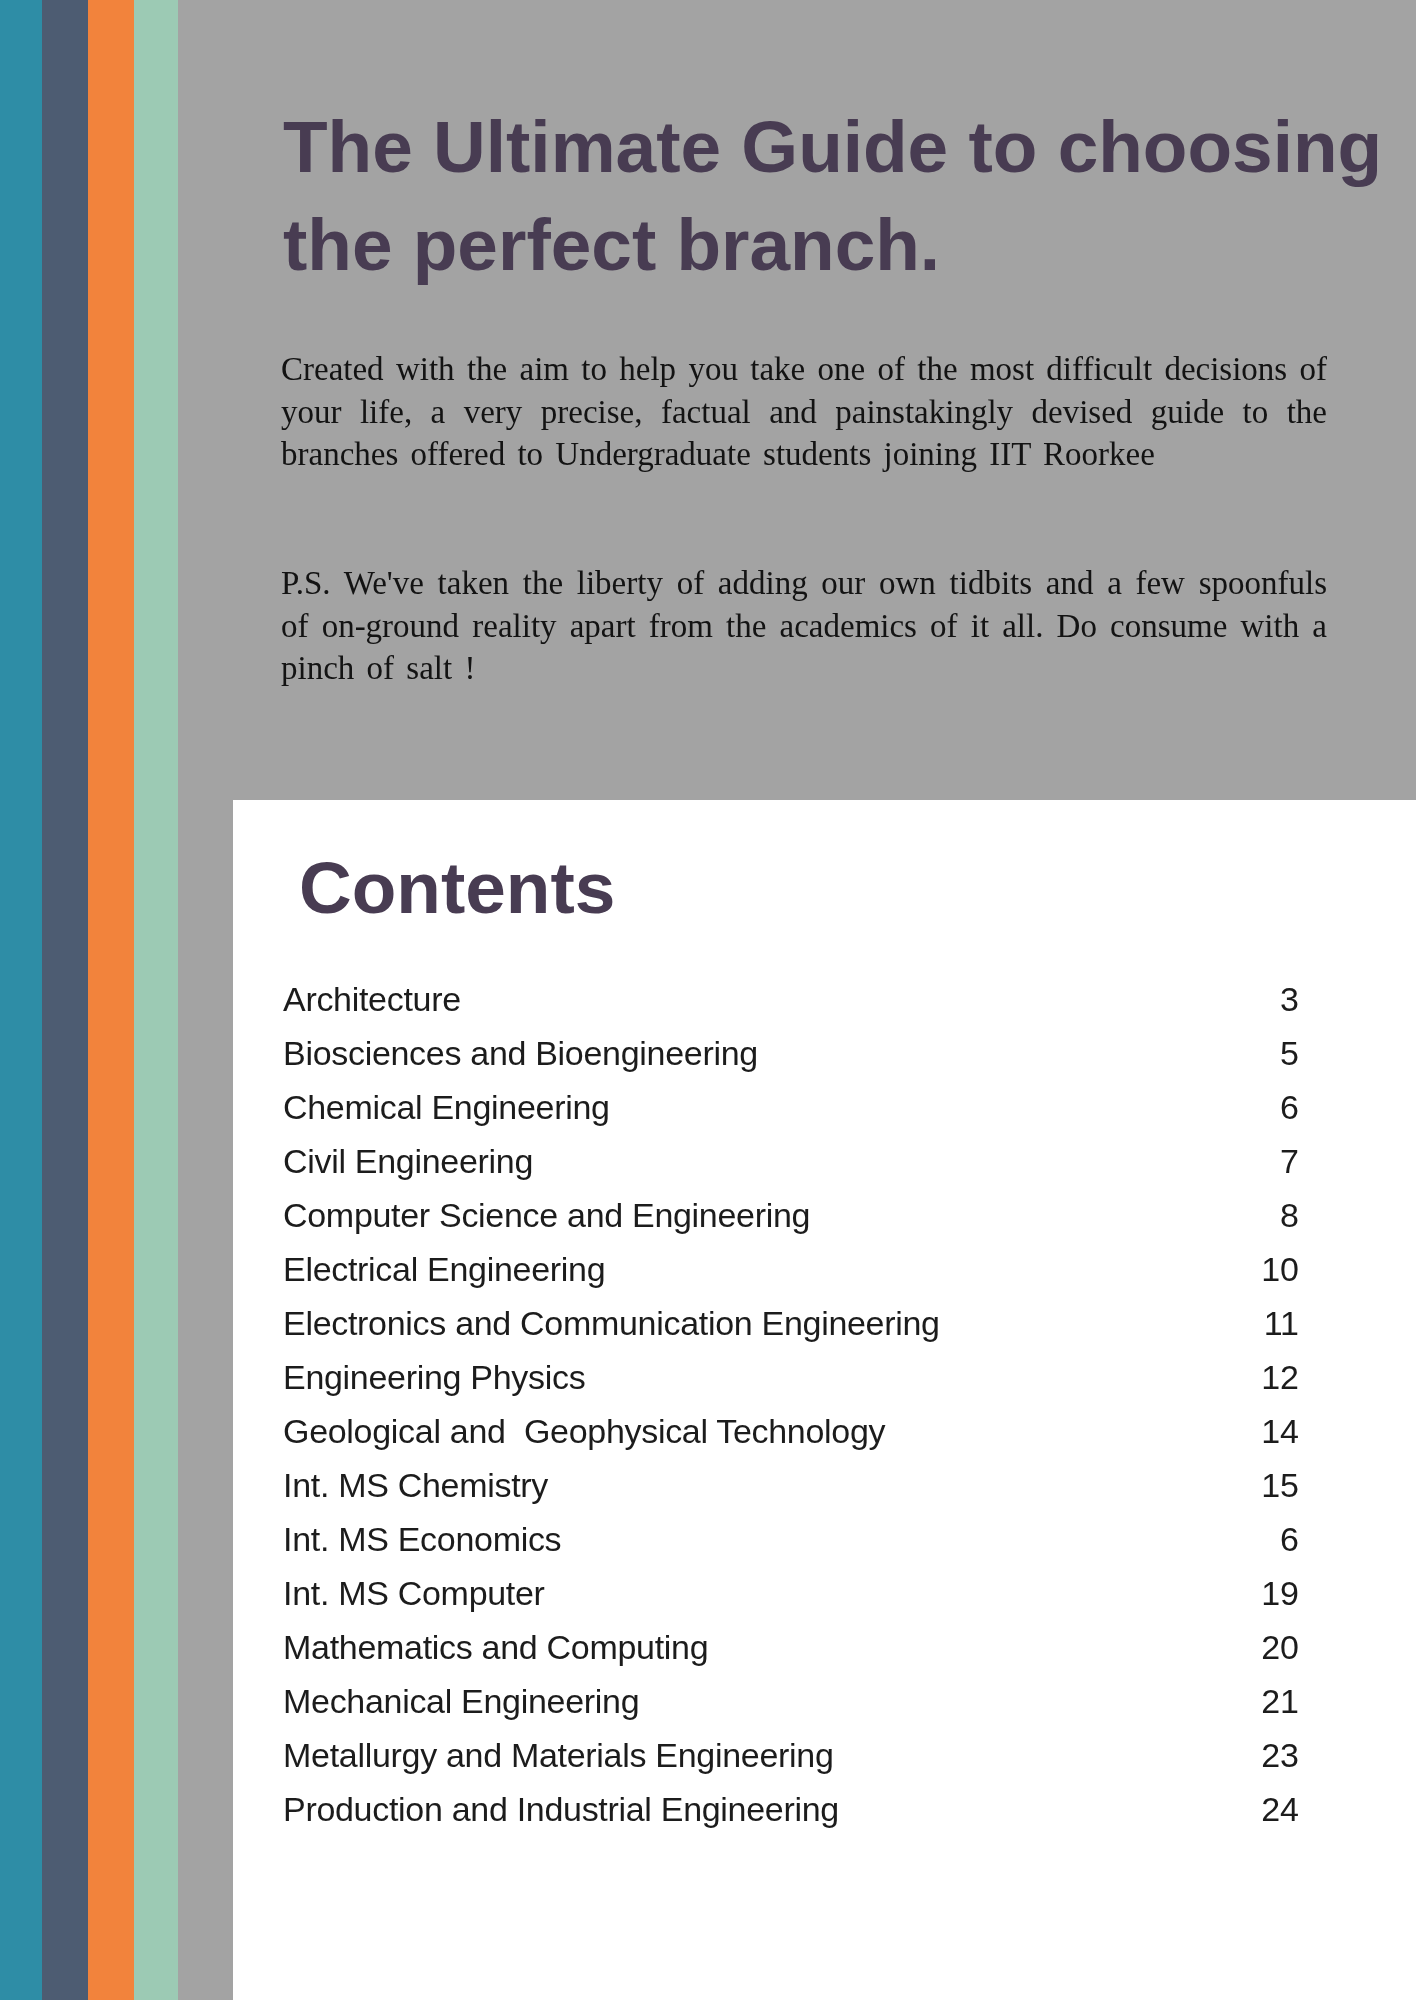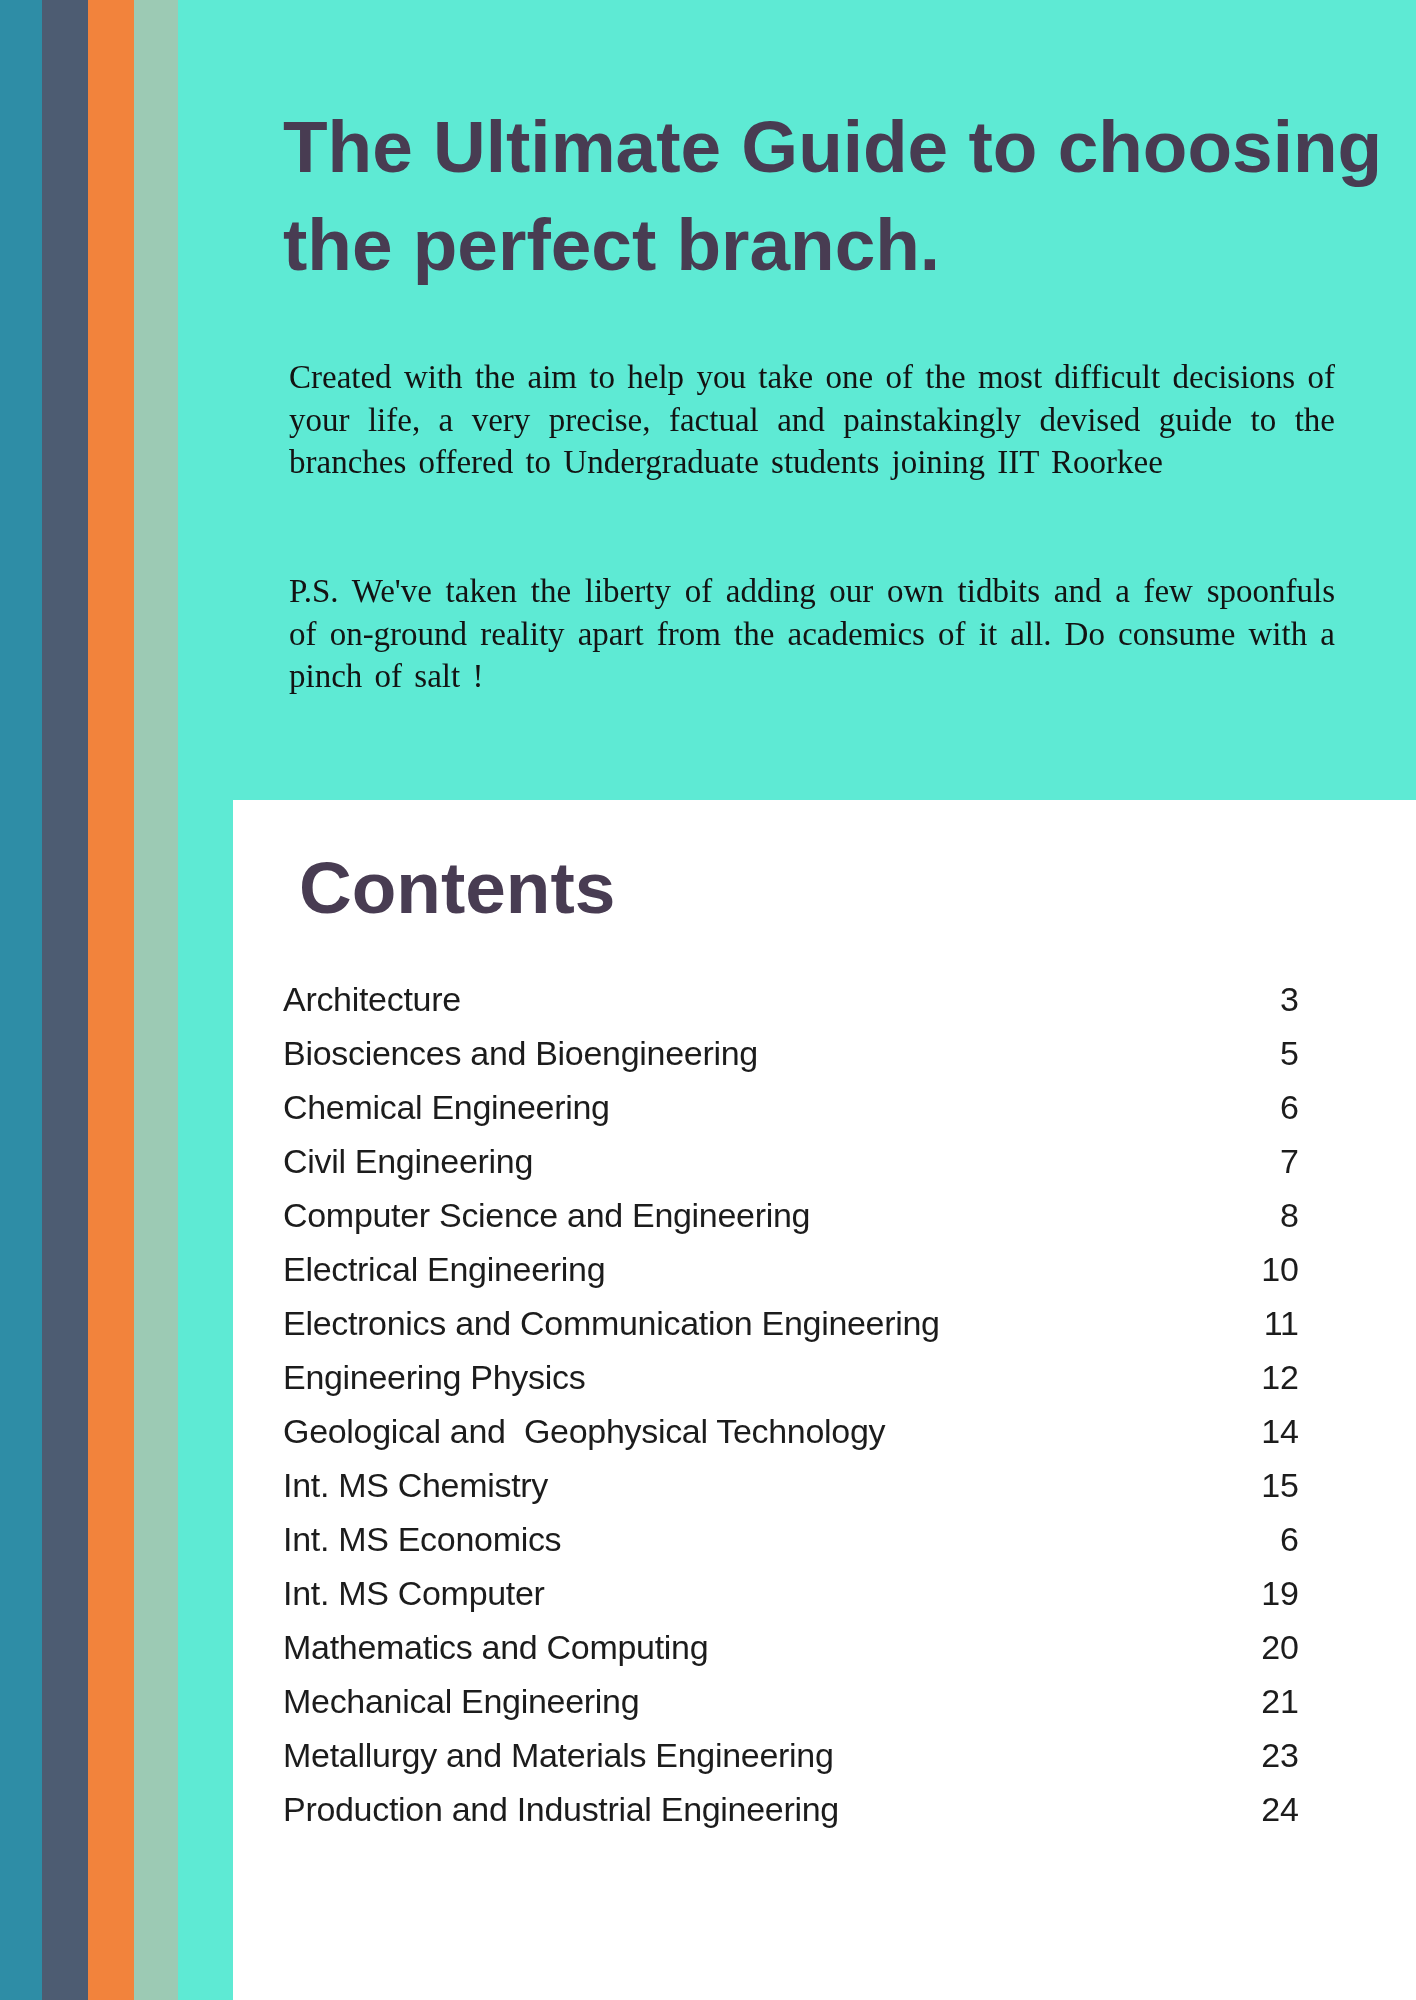"The Ultimate Guide to choosing" div.page { background: #5eead4 -> #a3a3a3 }
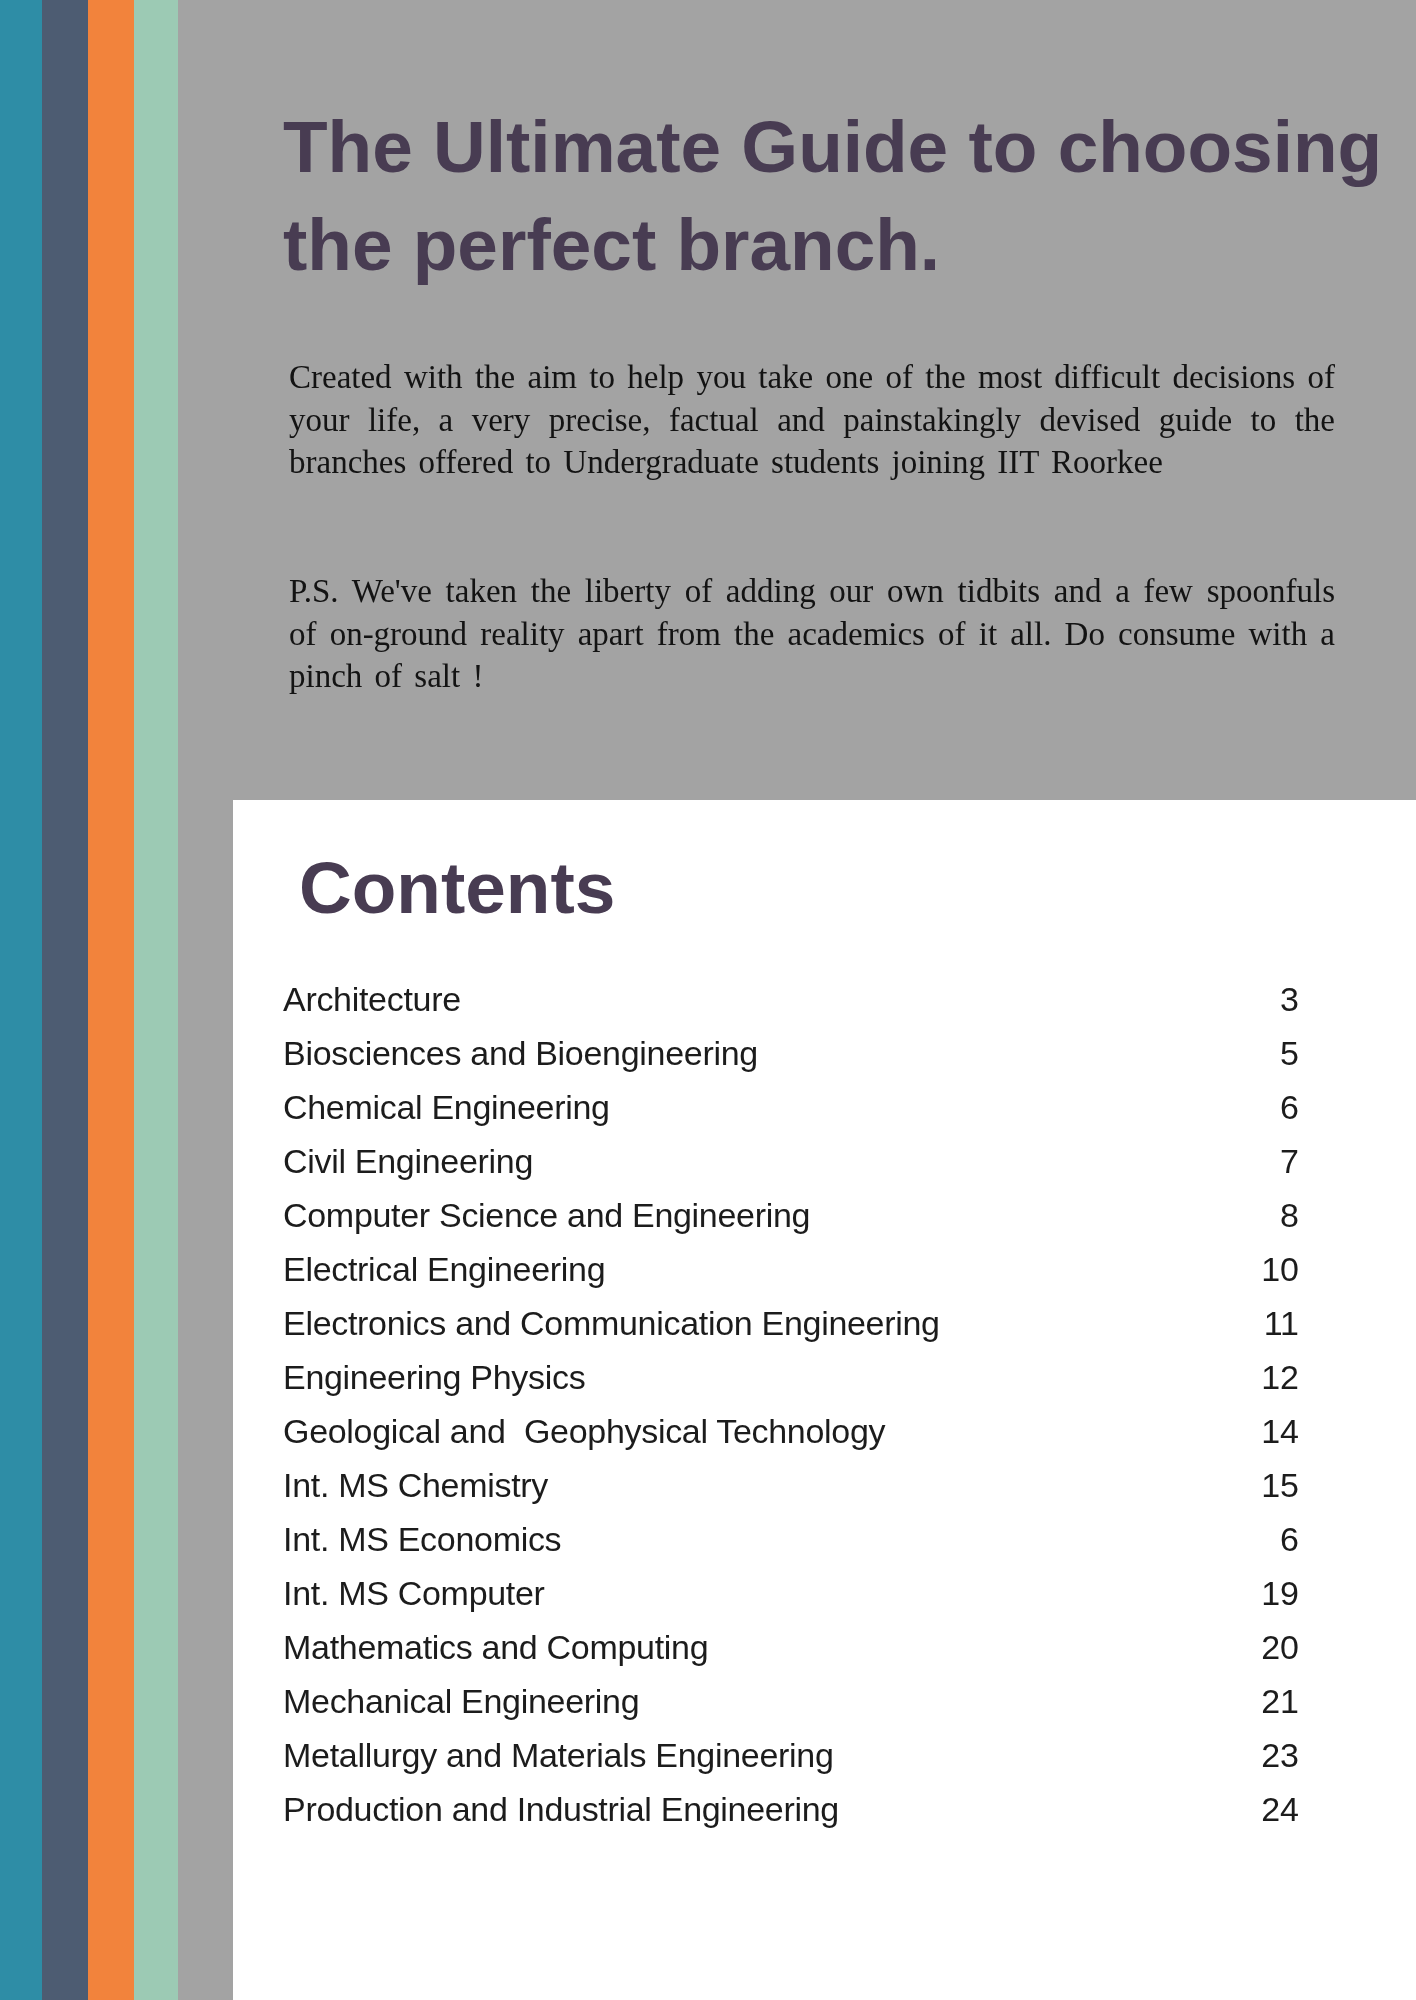"Created with the aim to" .body-copy { margin: 8px -> 0 }
